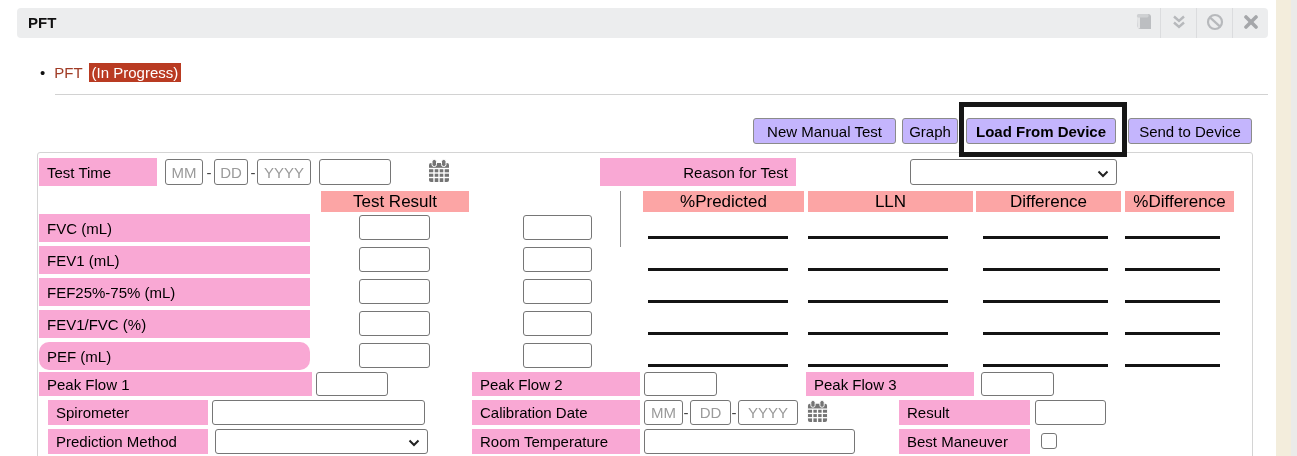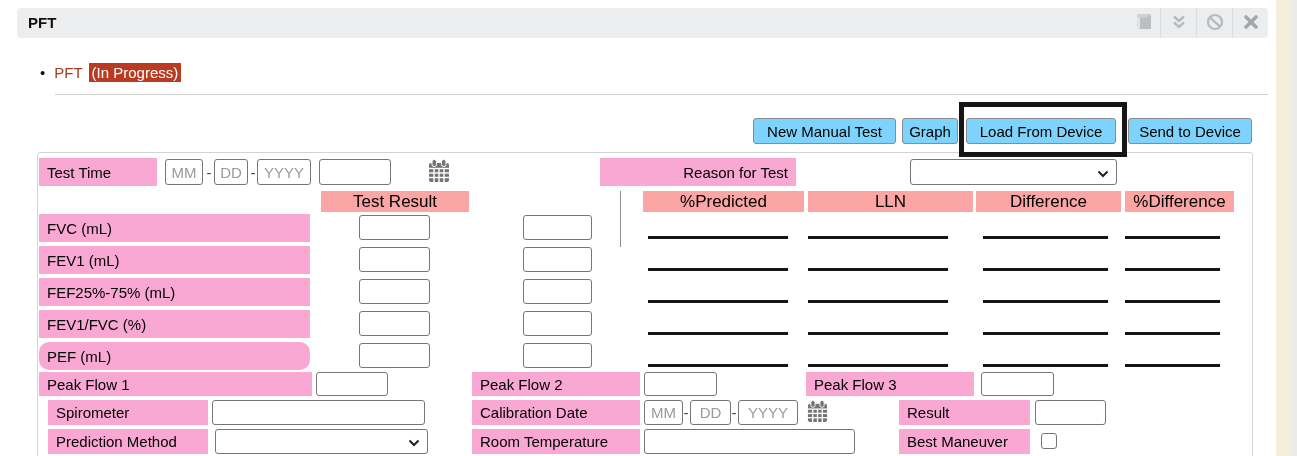"New Manual Test" .btn { background: #7dd3fc -> #c4b5fd }
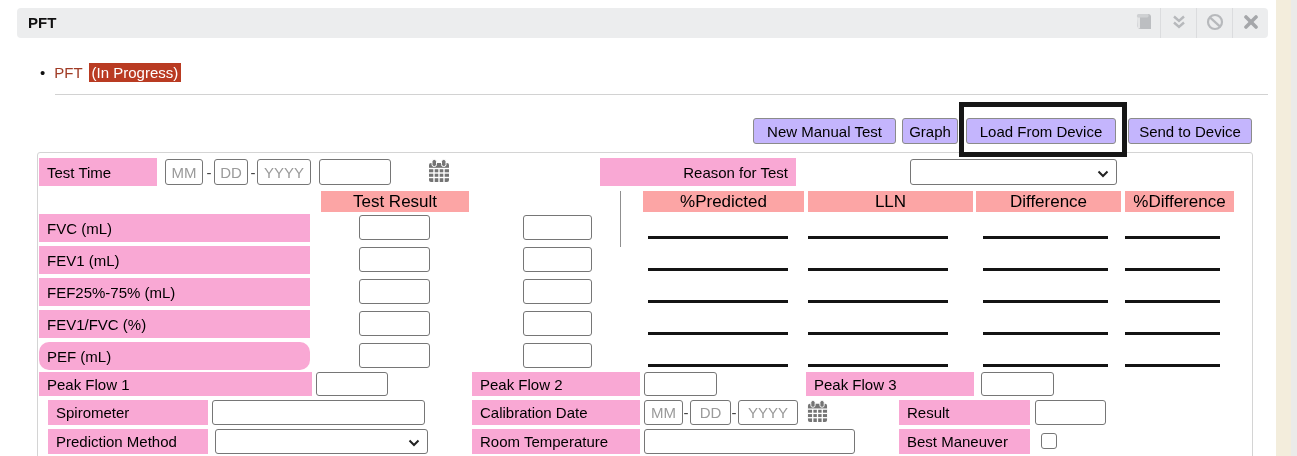"Load From Device" button.abs { font-weight: none -> bold }
